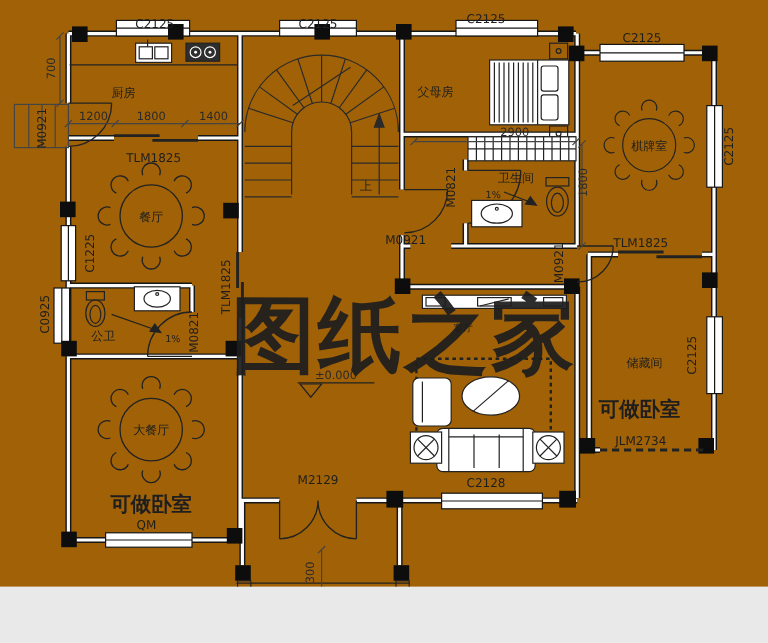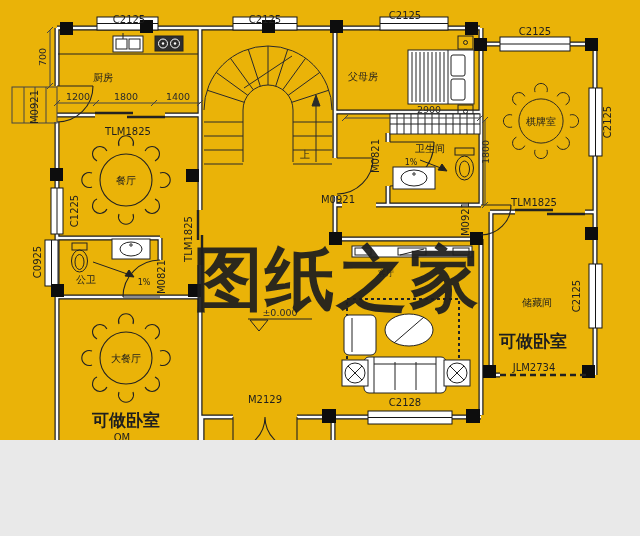"C2125" #plan { background: #eab308 -> #a16207; height: 440px -> 489px }
